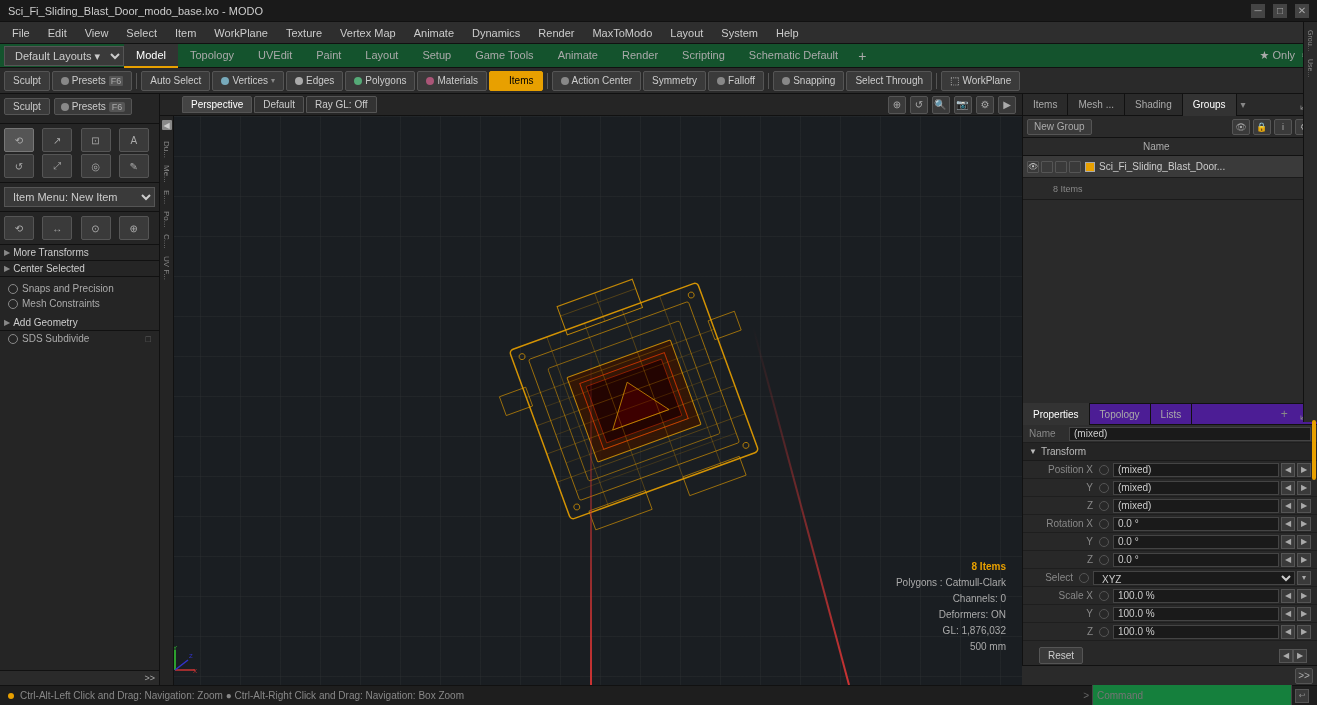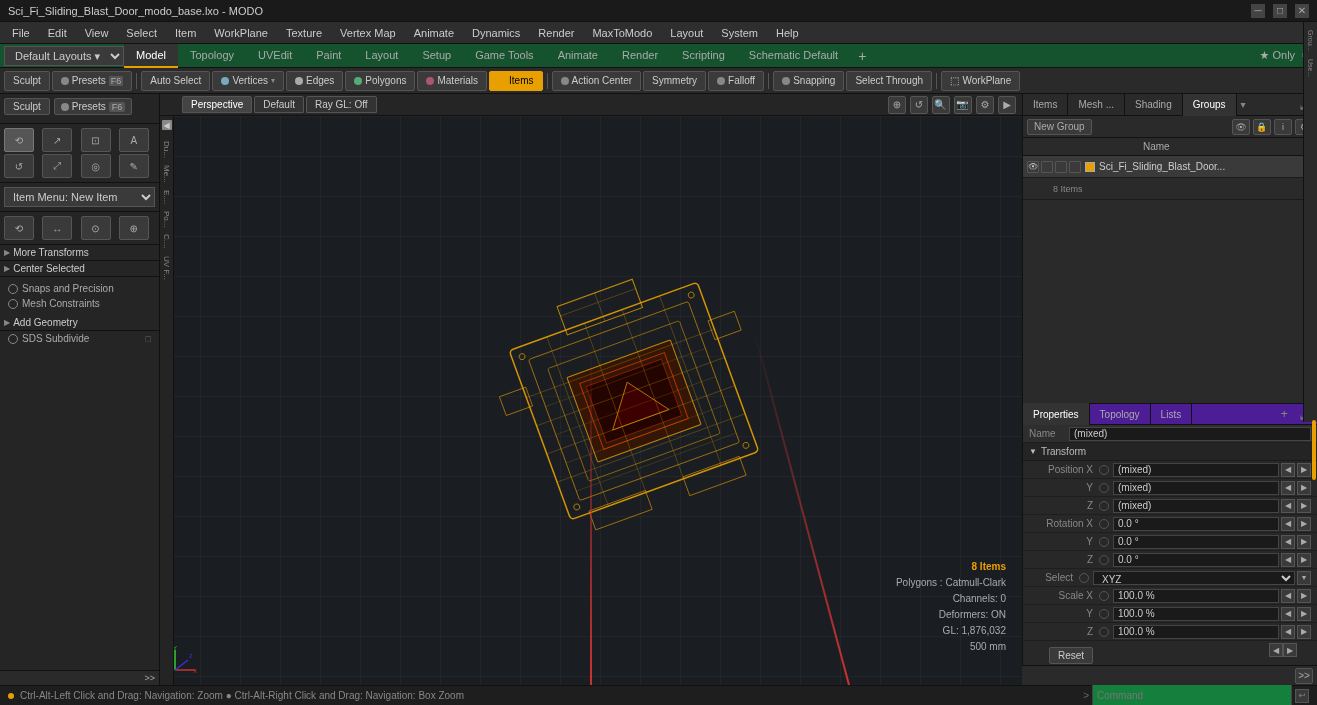"Reset" .reset-row { align-items: flex-start -> center; padding: 2px 20px -> 2px 10px }
